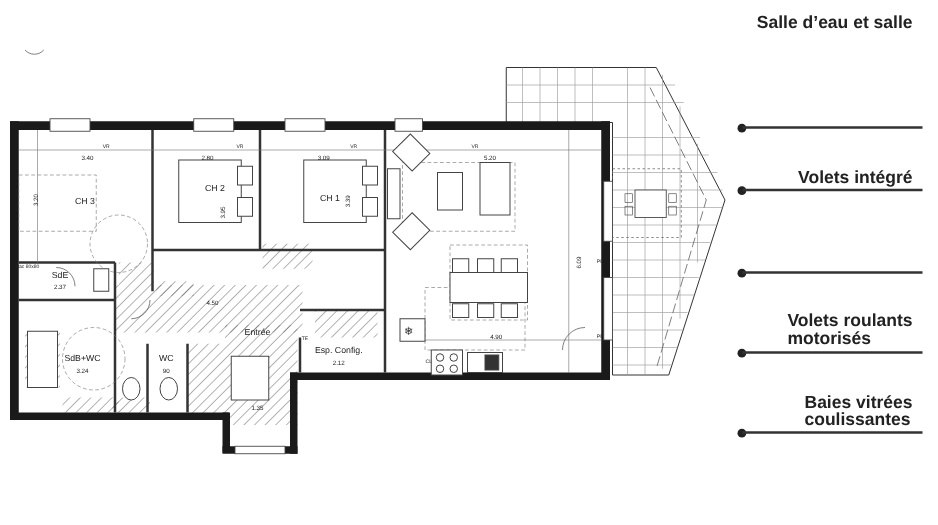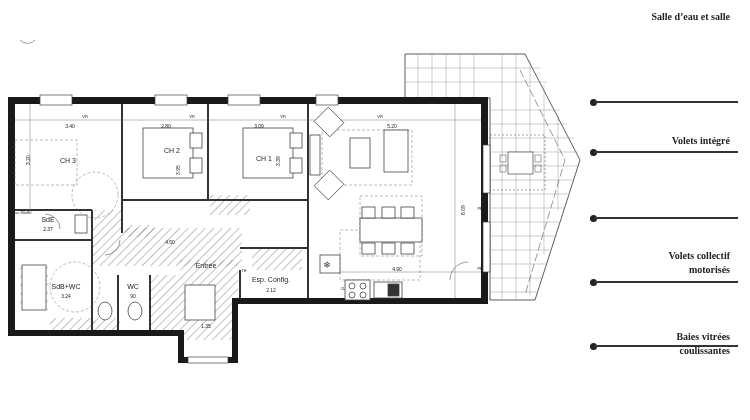"Salle d’eau et salle" .legend-text { font-family: Liberation Serif, serif -> Liberation Sans, sans-serif; font-size: 10px -> 14px; text-align: right -> none }
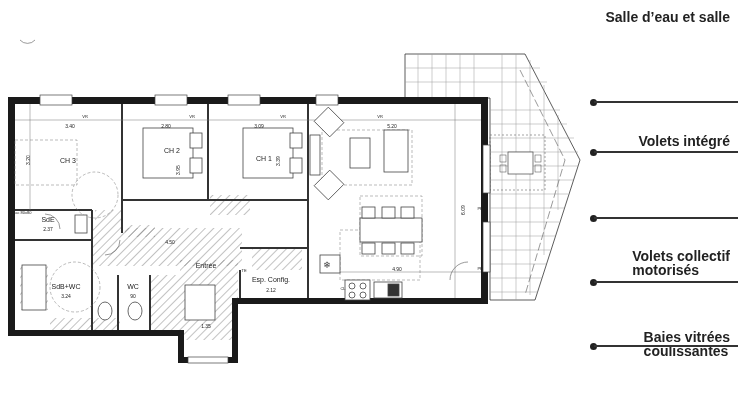"Volets collectif" div { text: collectif -> roulants }
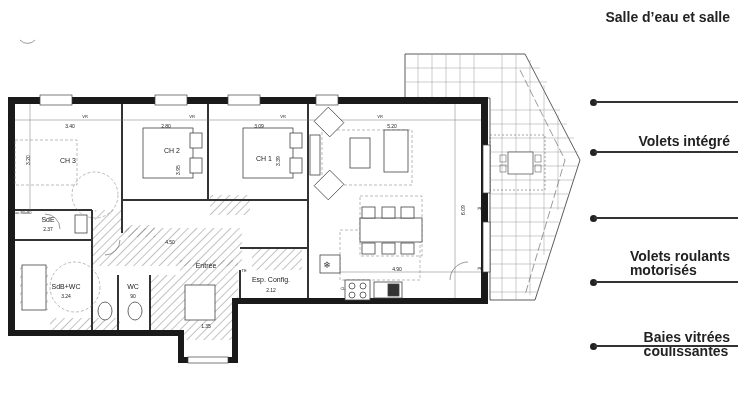"Baies vitrées" div.legend-text { top: 330px -> 314px }
